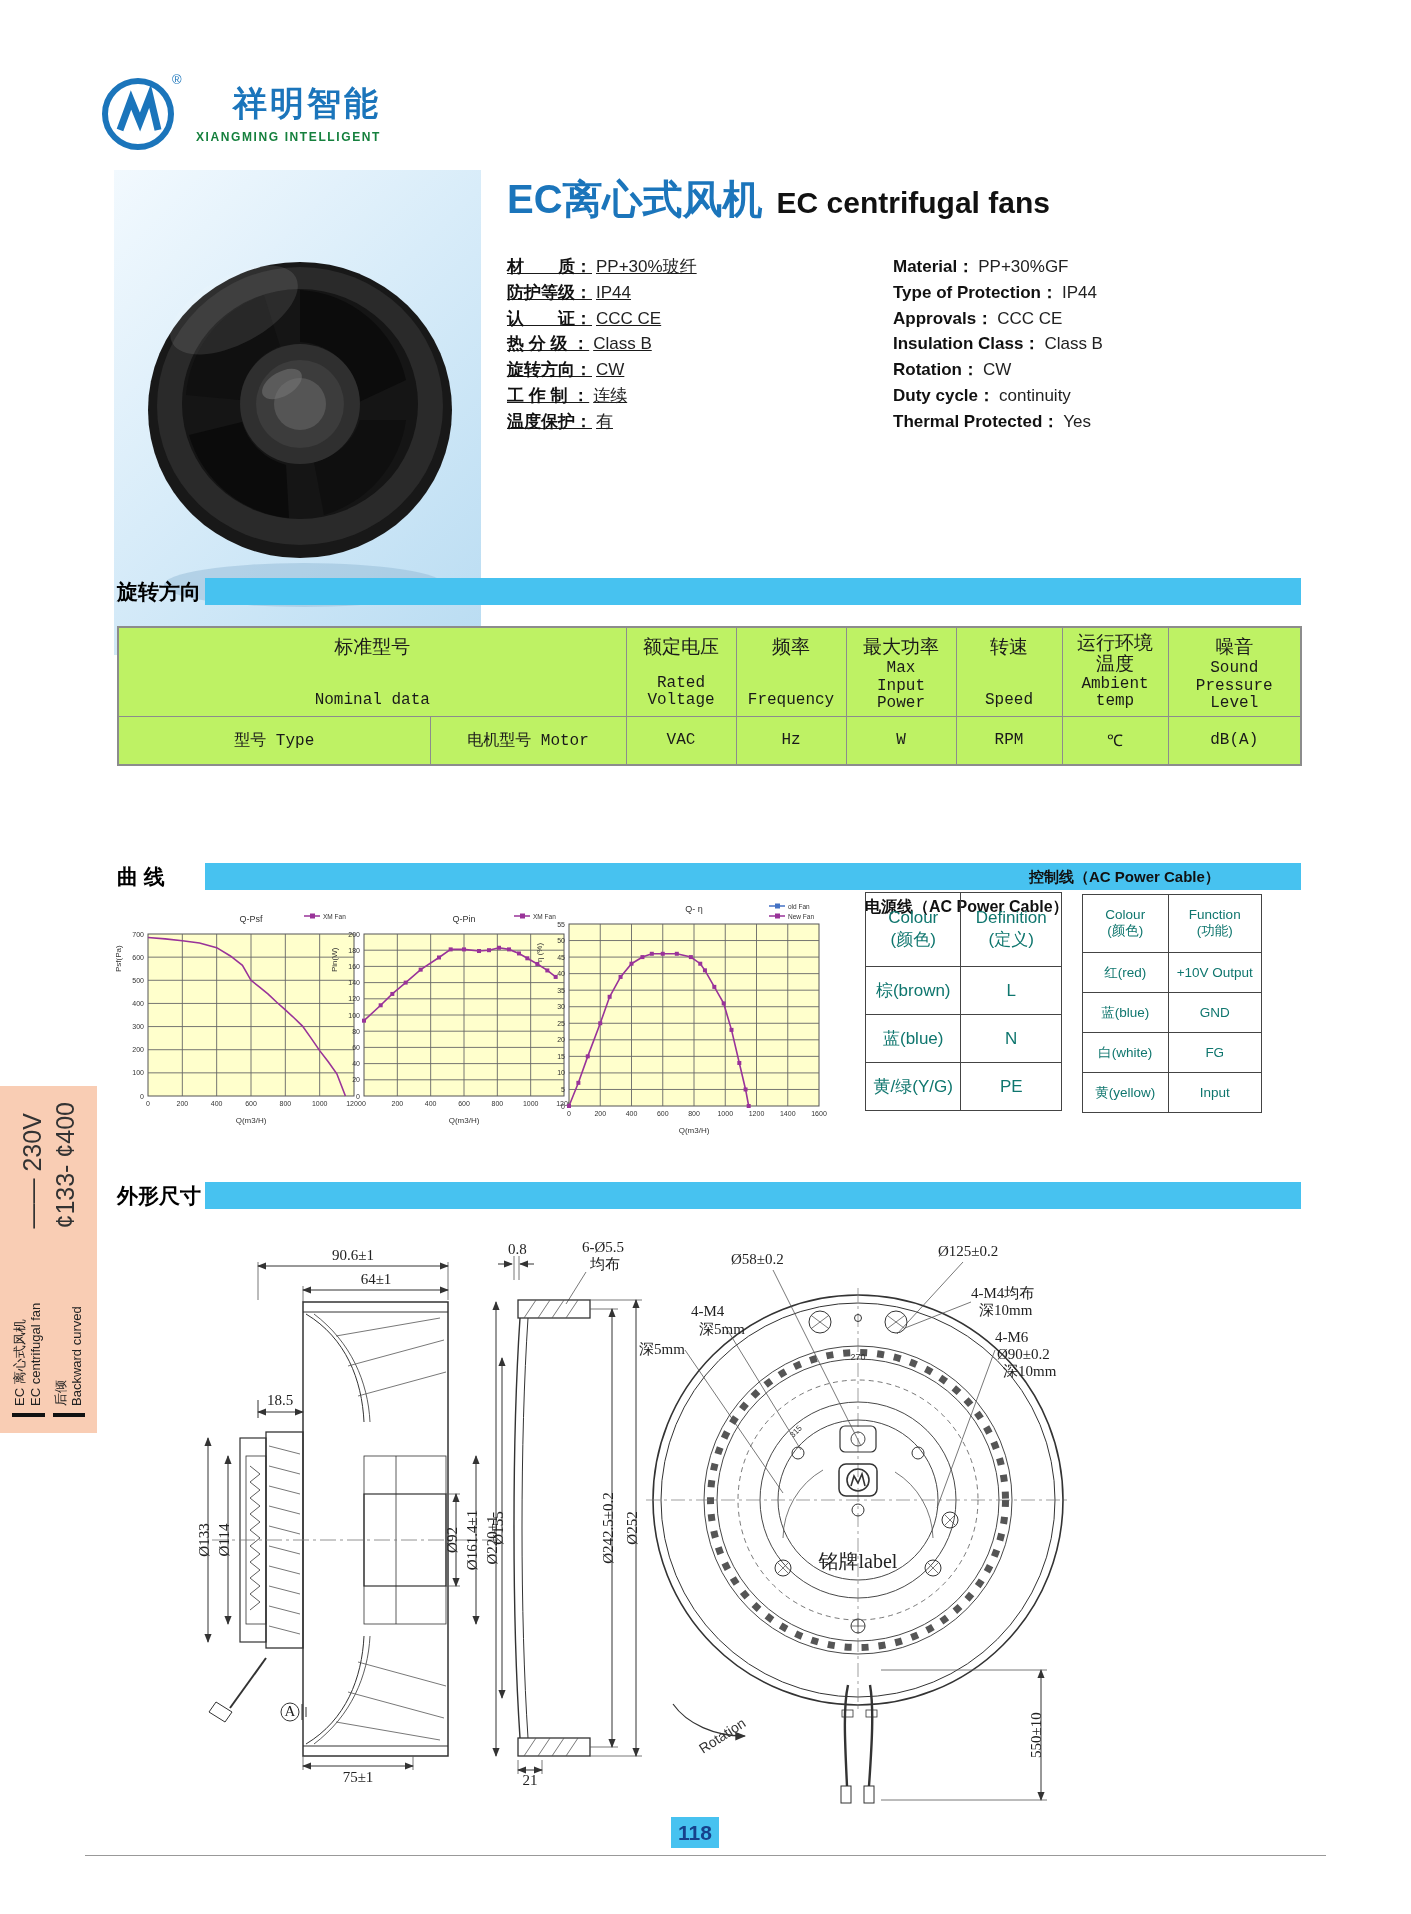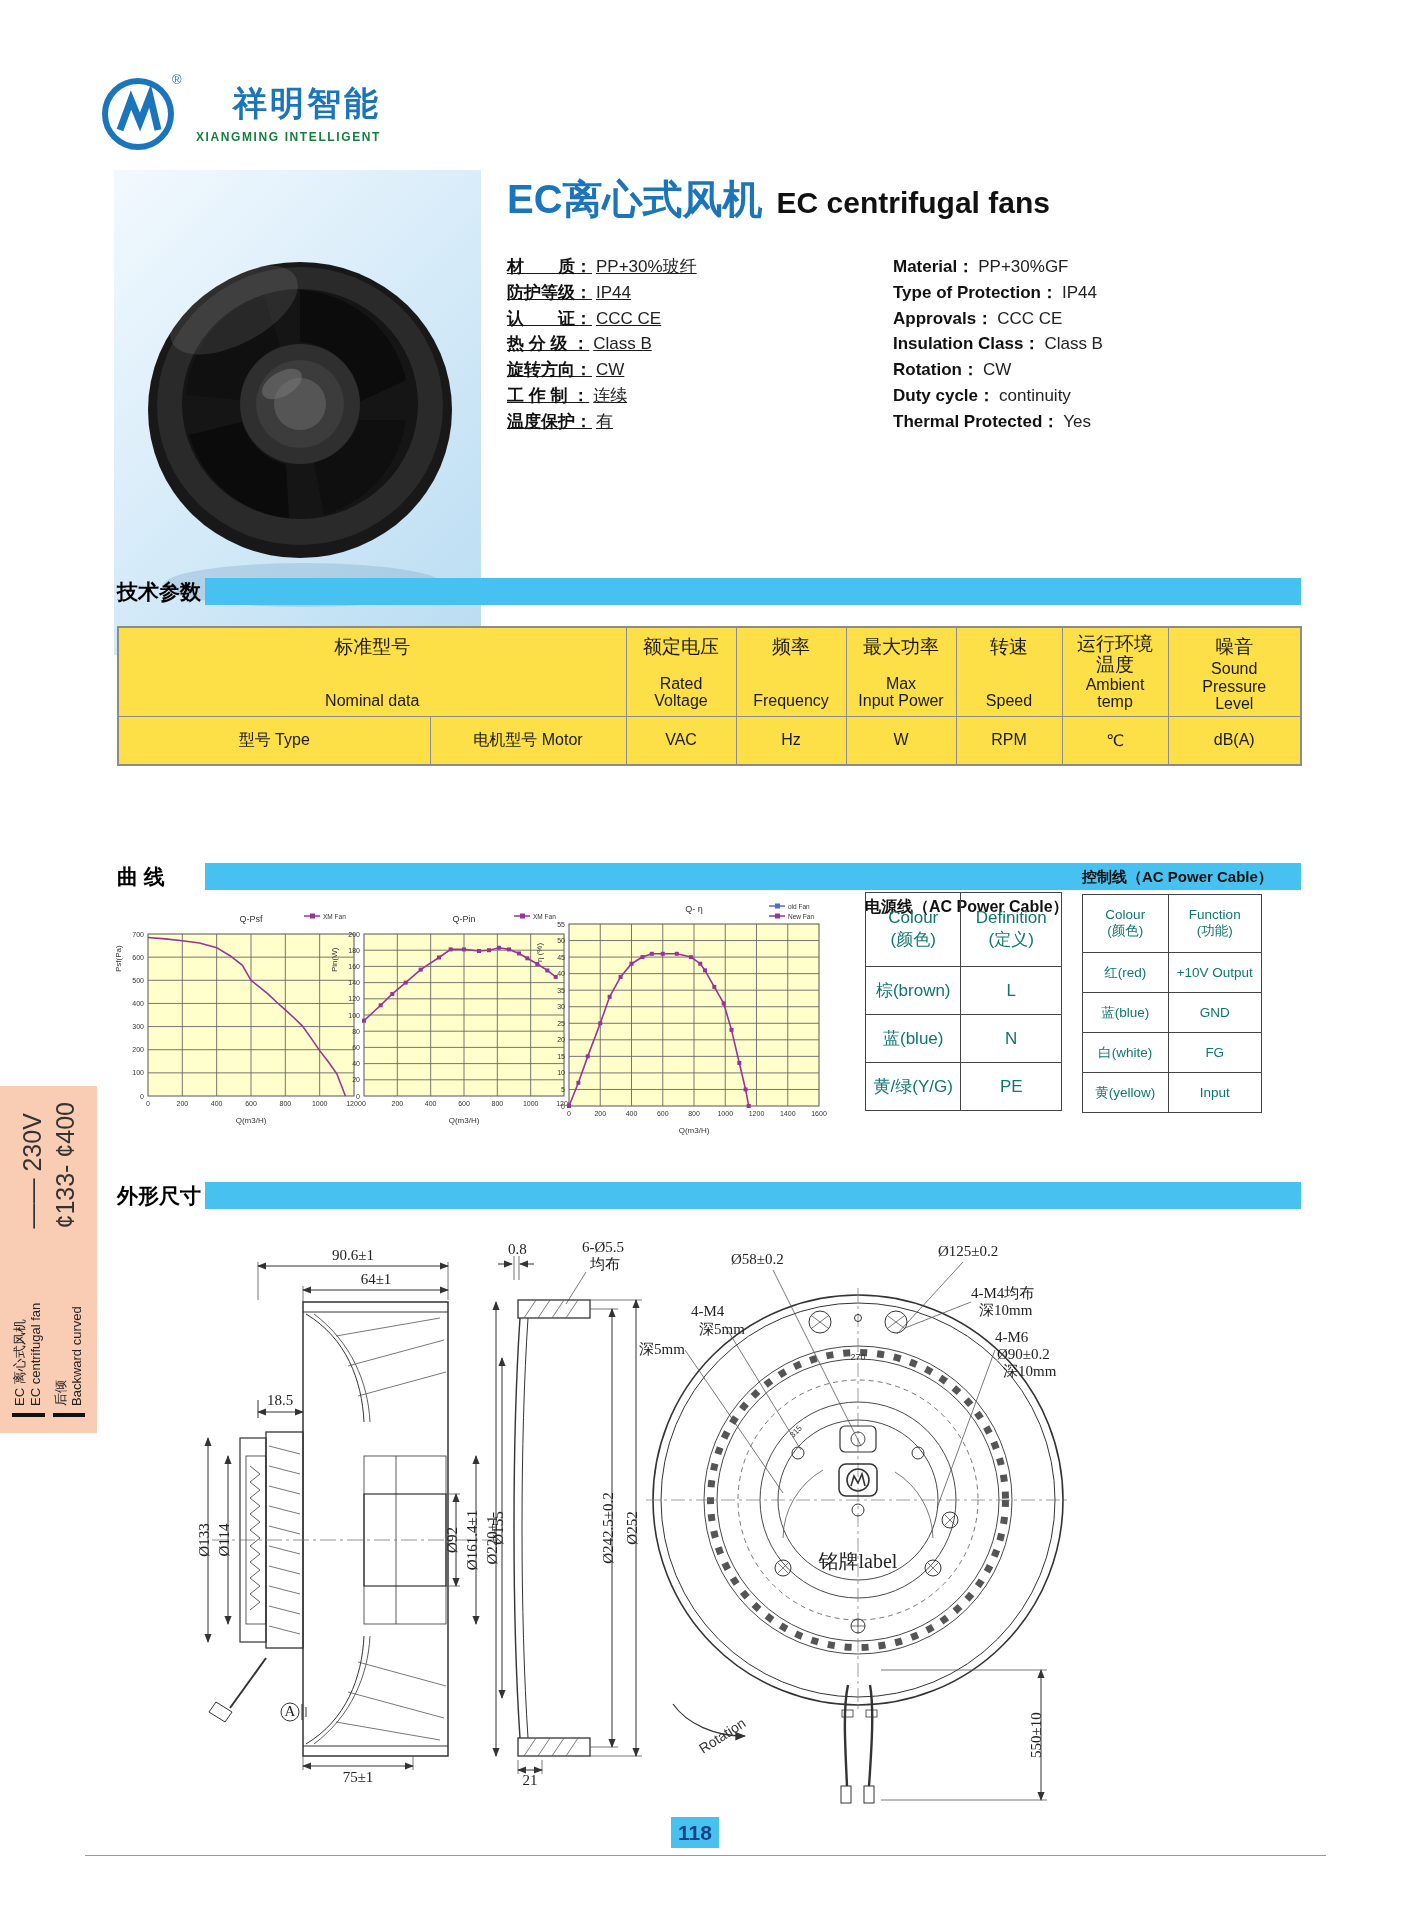"技术参数" div.sec-title { text: 技术参数 -> 旋转方向 }
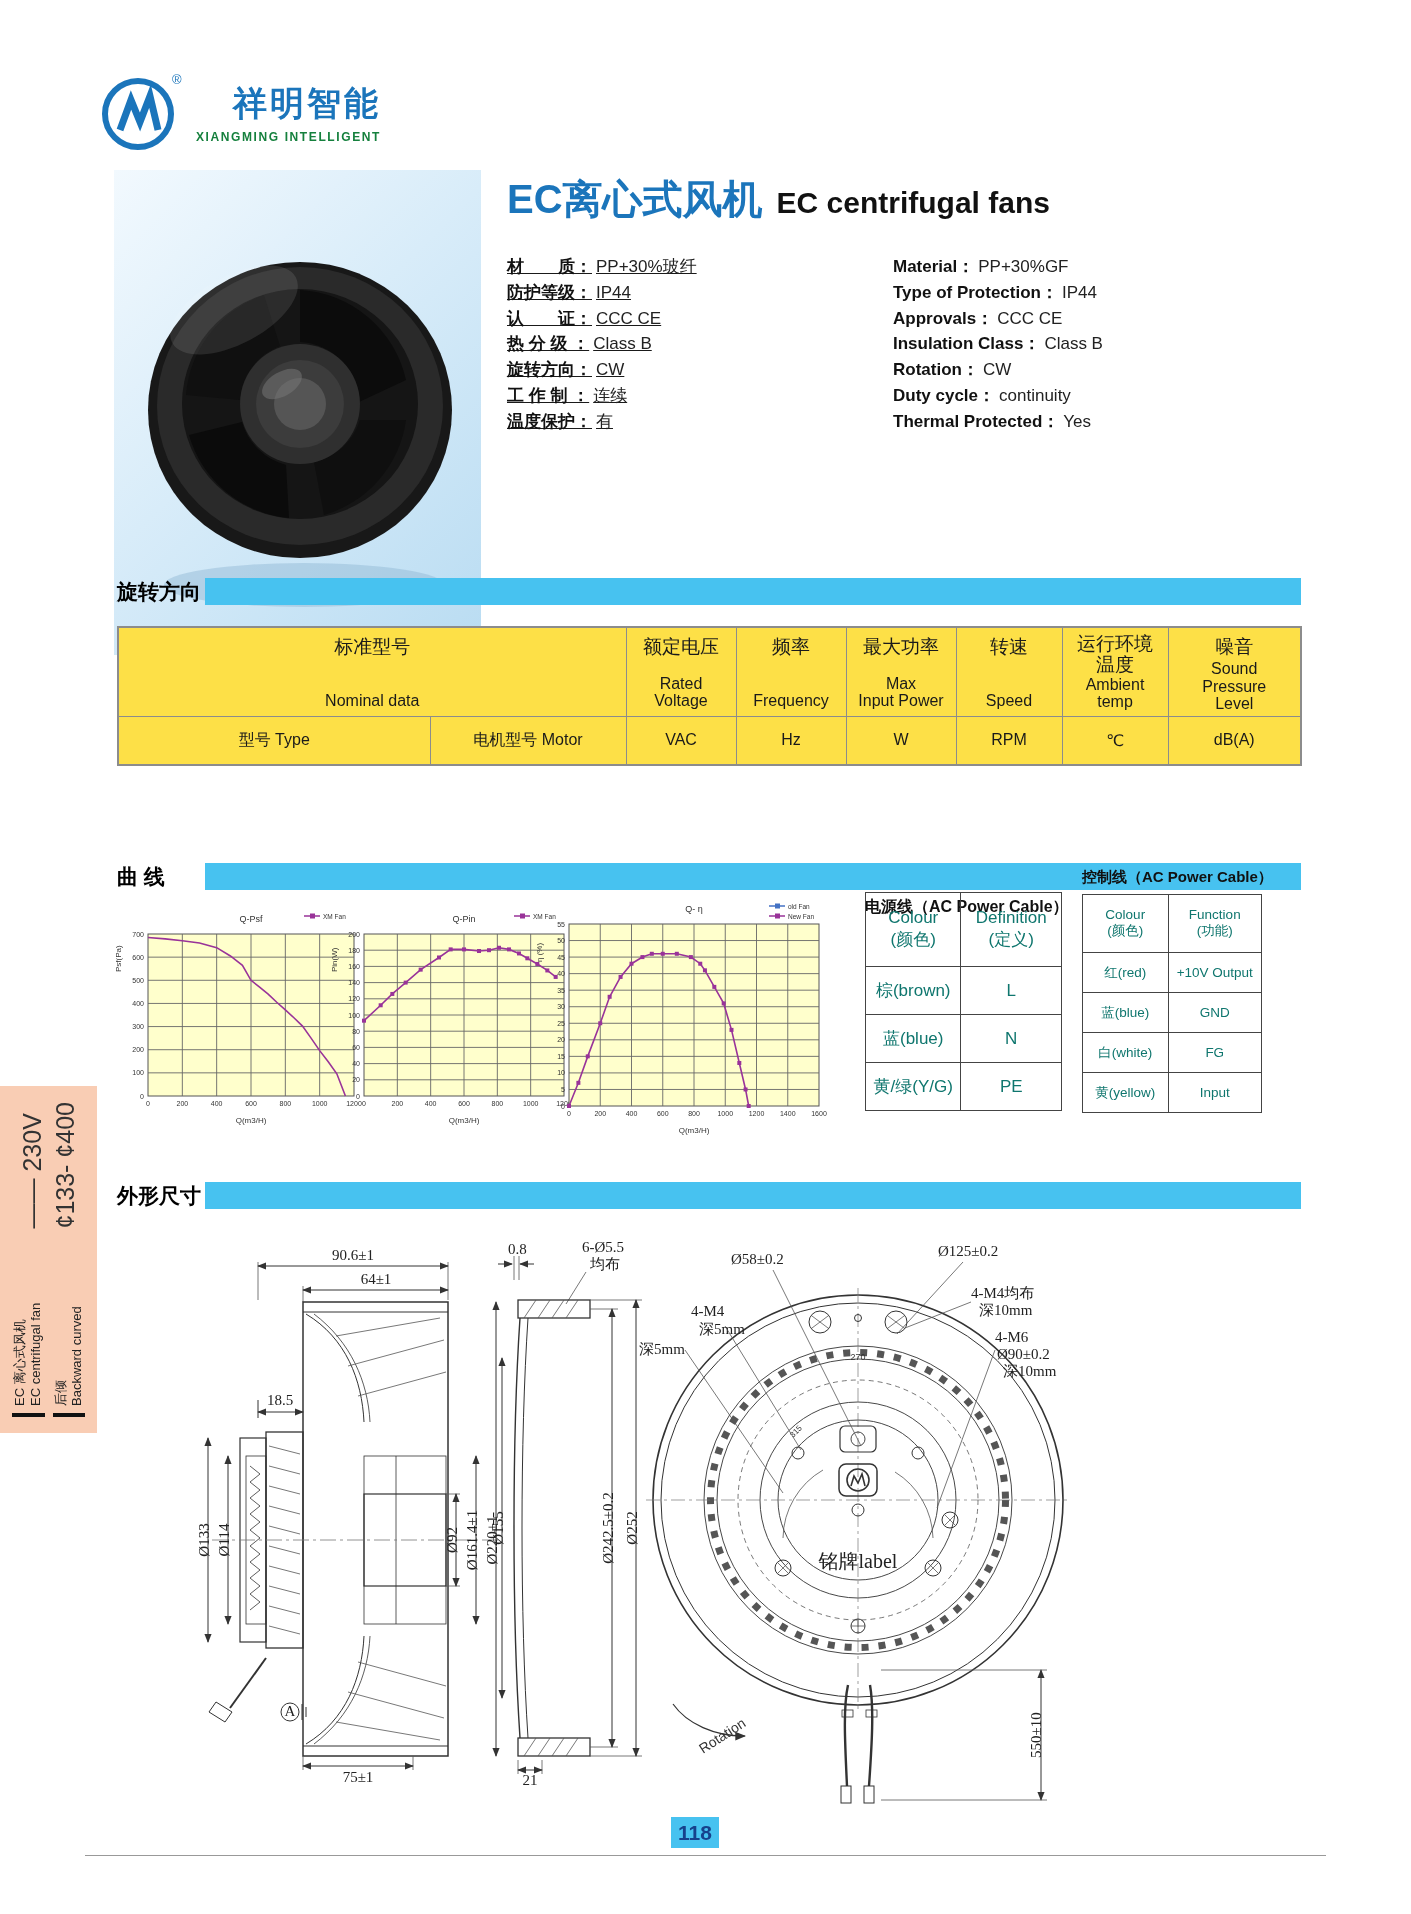"标准型号" .spec-table .hd { background: #fde047 -> #bef264; font-family: none -> Liberation Mono, monospace }
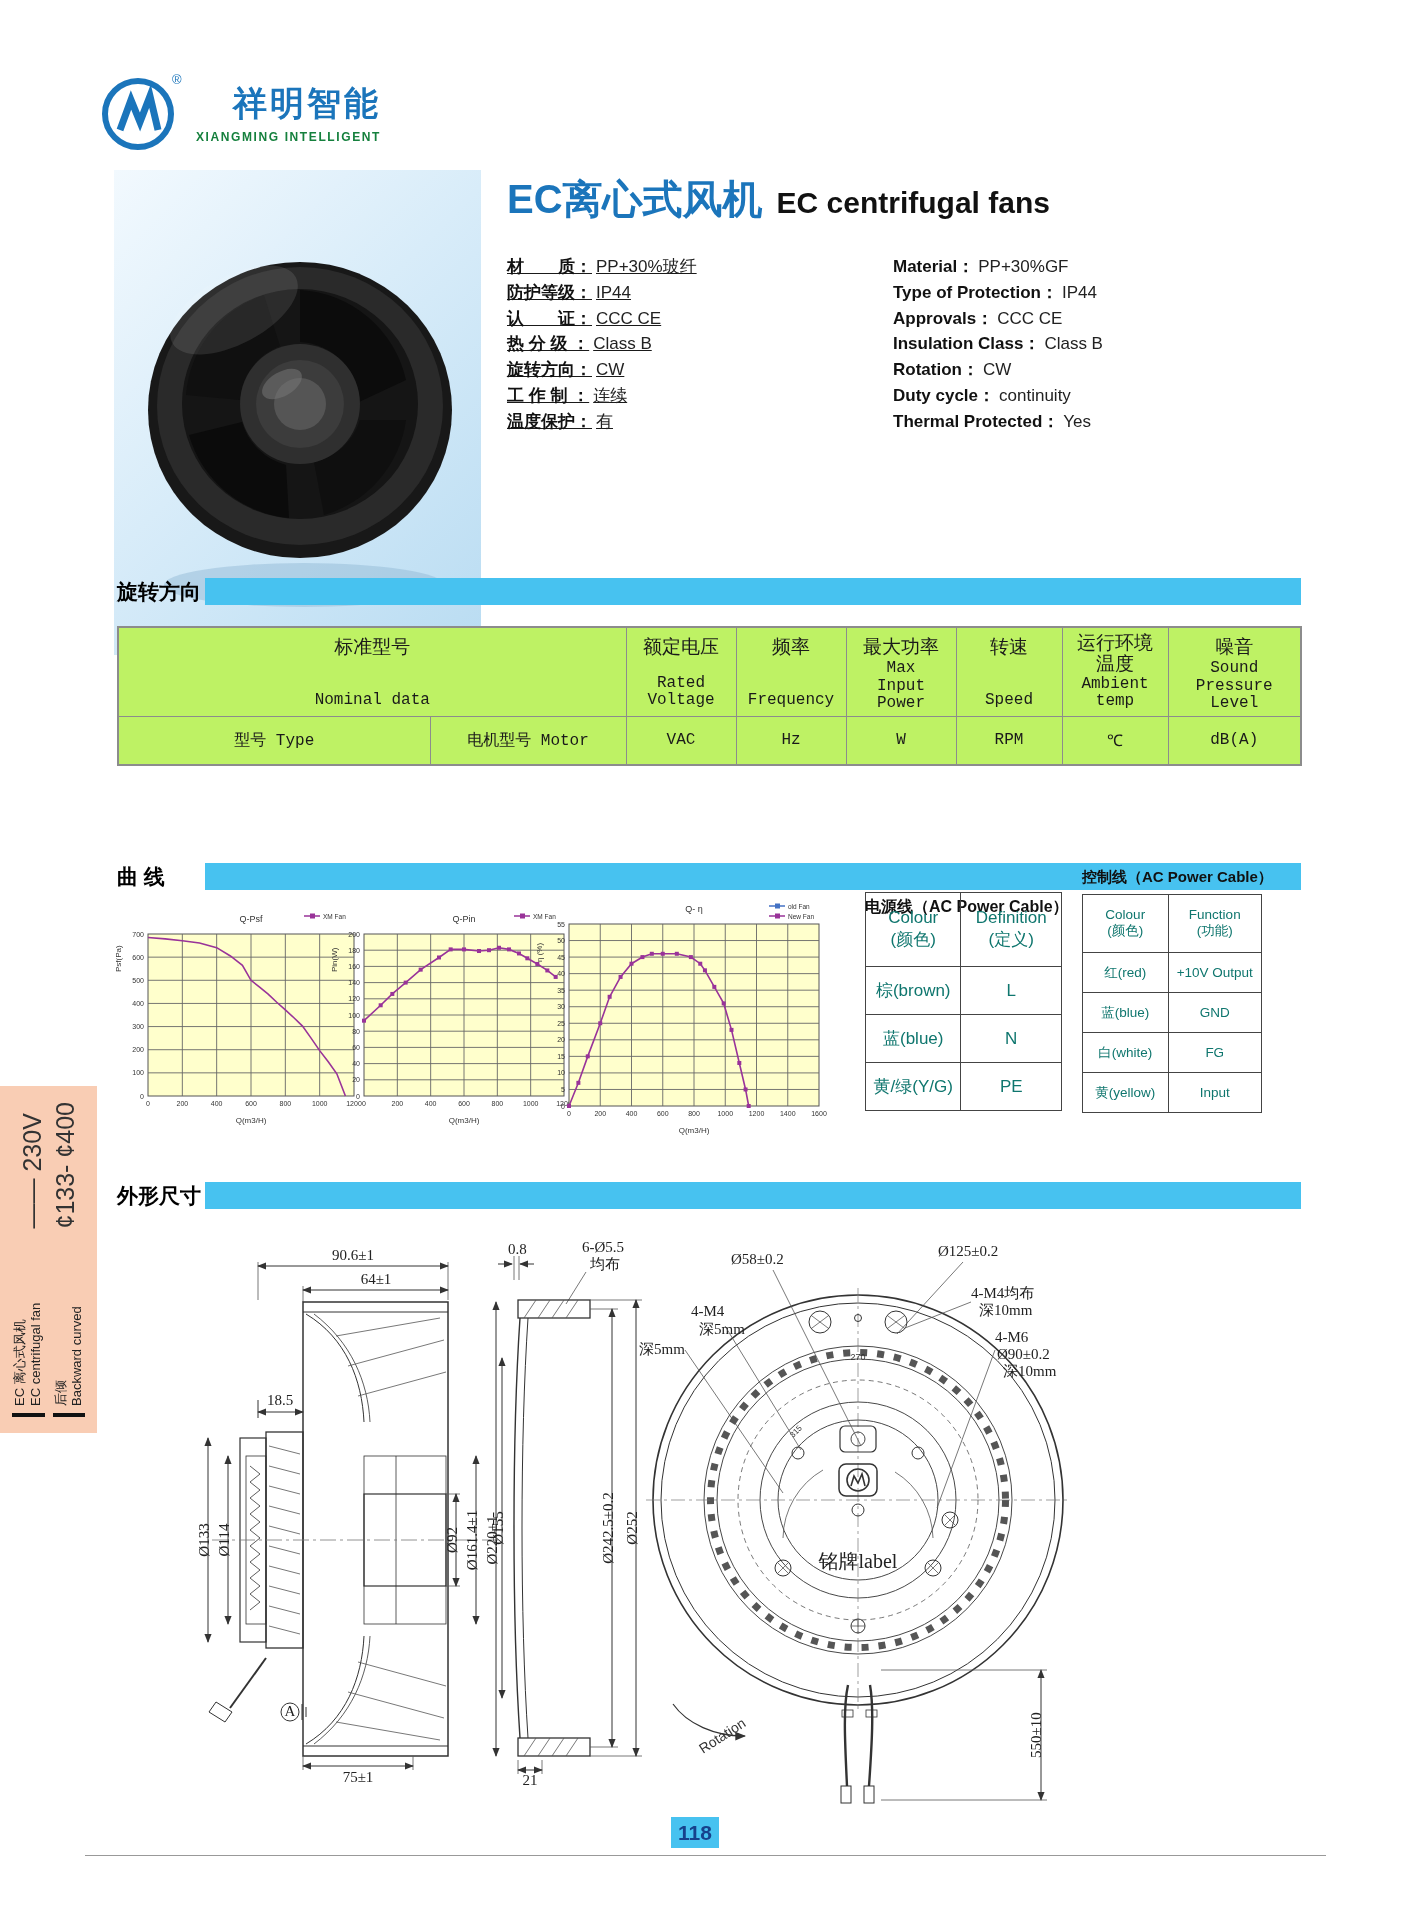"控制线（AC Power Cable）" .ct-title { left: 1082px -> 1029px }
